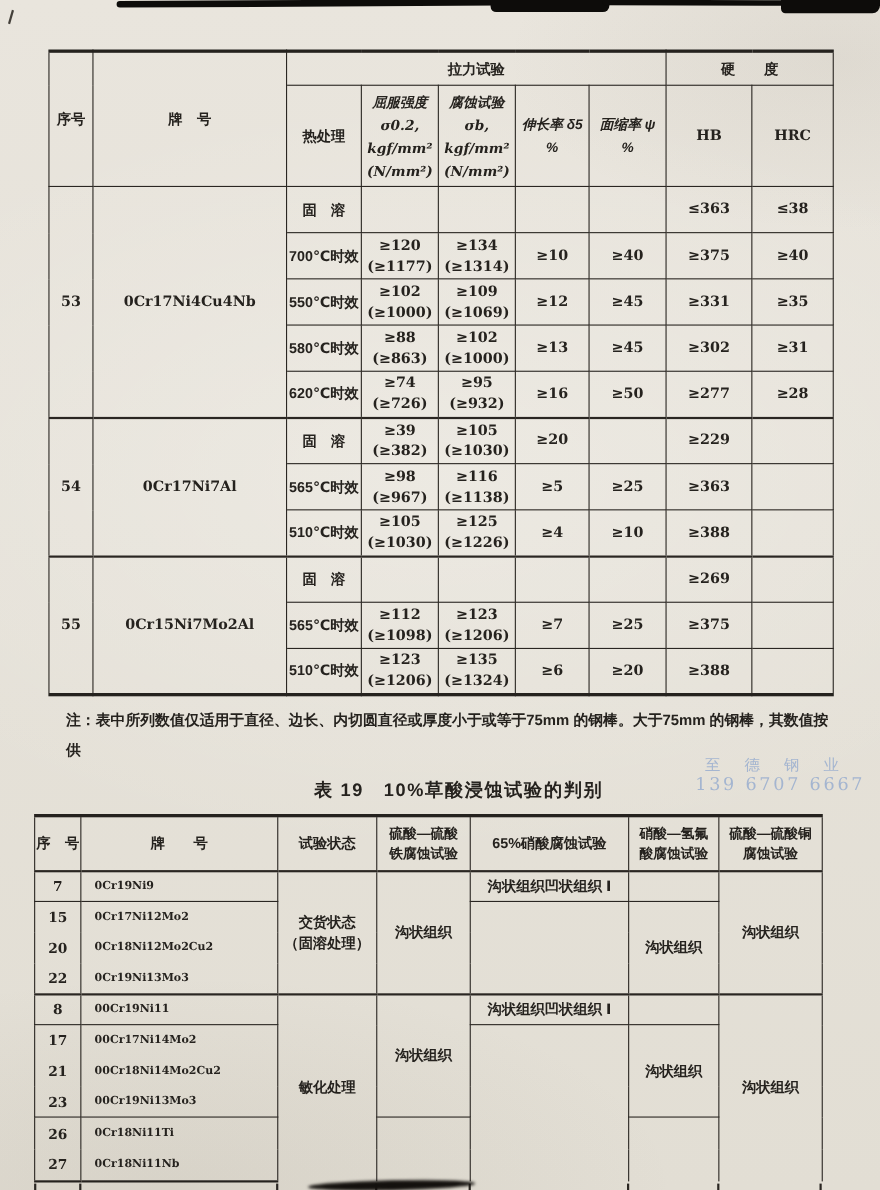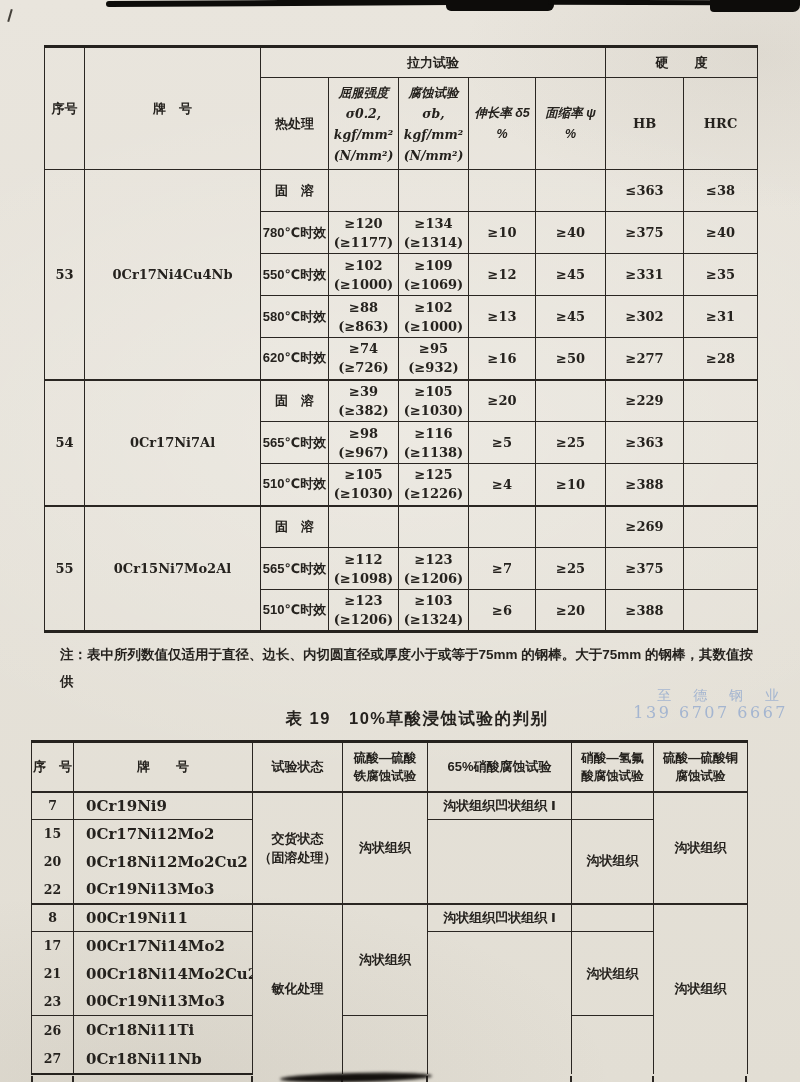"780℃时效" td { text: 780 -> 700 }
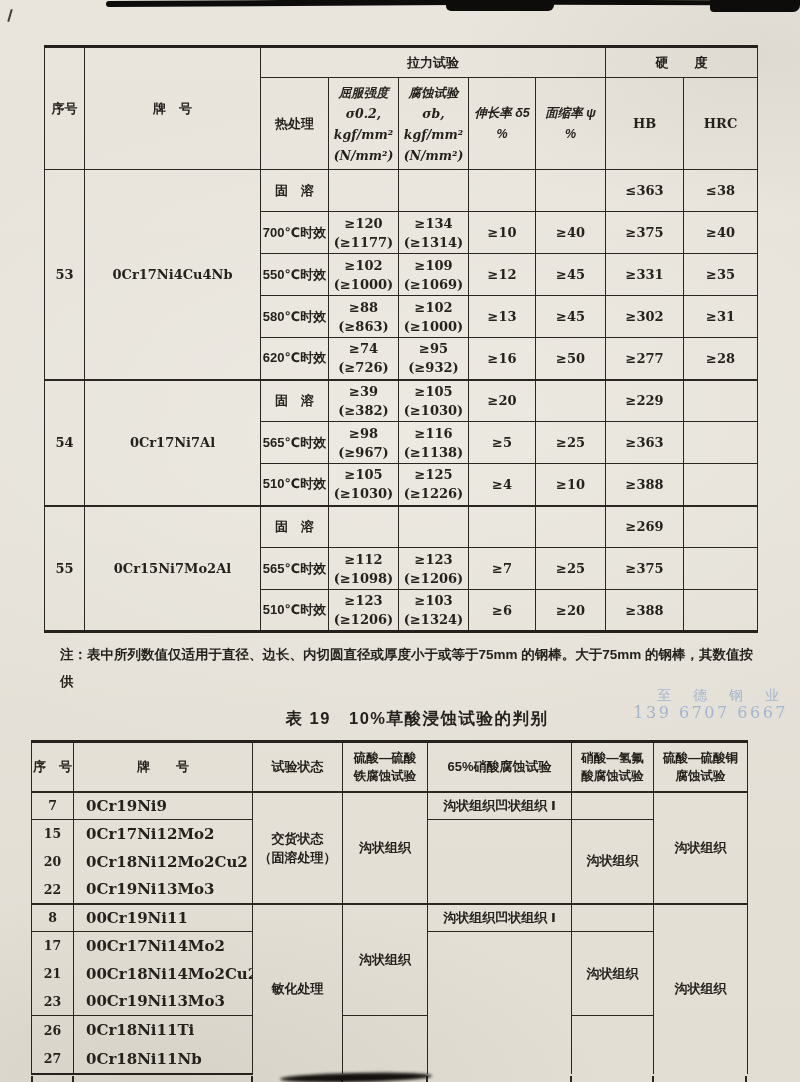"≥103" div { text: 103 -> 135 }
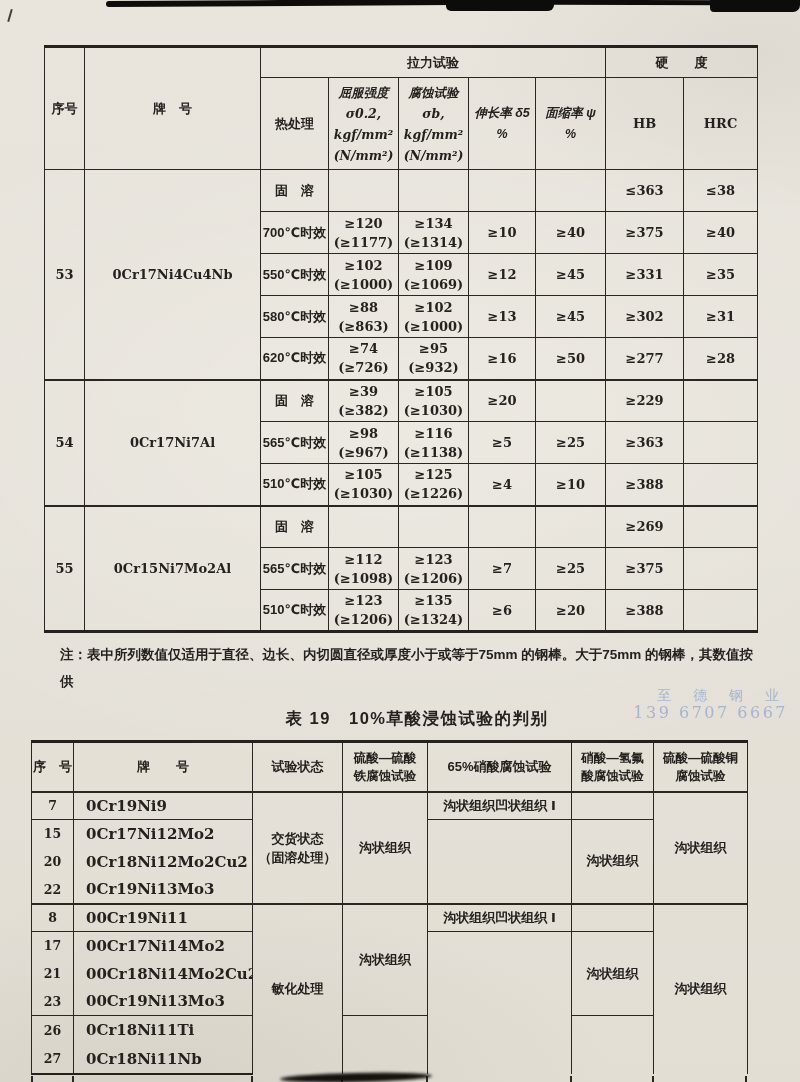"至 德 钢 业" .wm { text-align: right -> left }
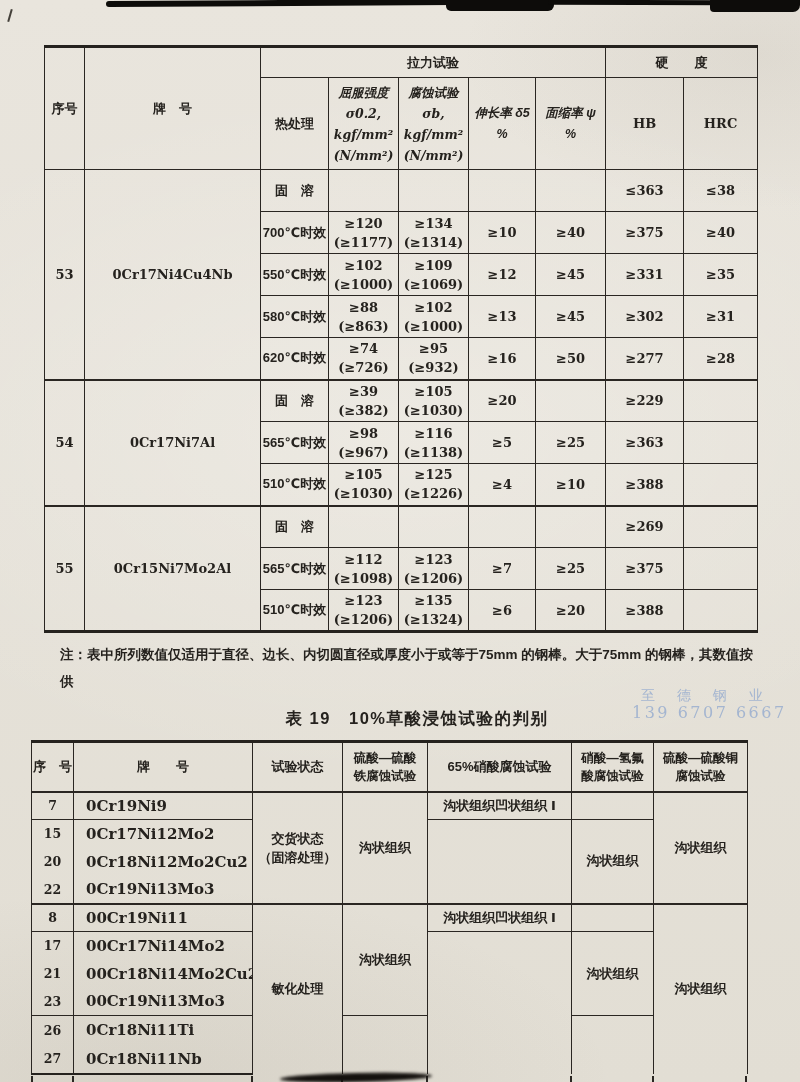"0Cr19Ni9" .t19 td.gr { font-size: 15px -> 10px }
